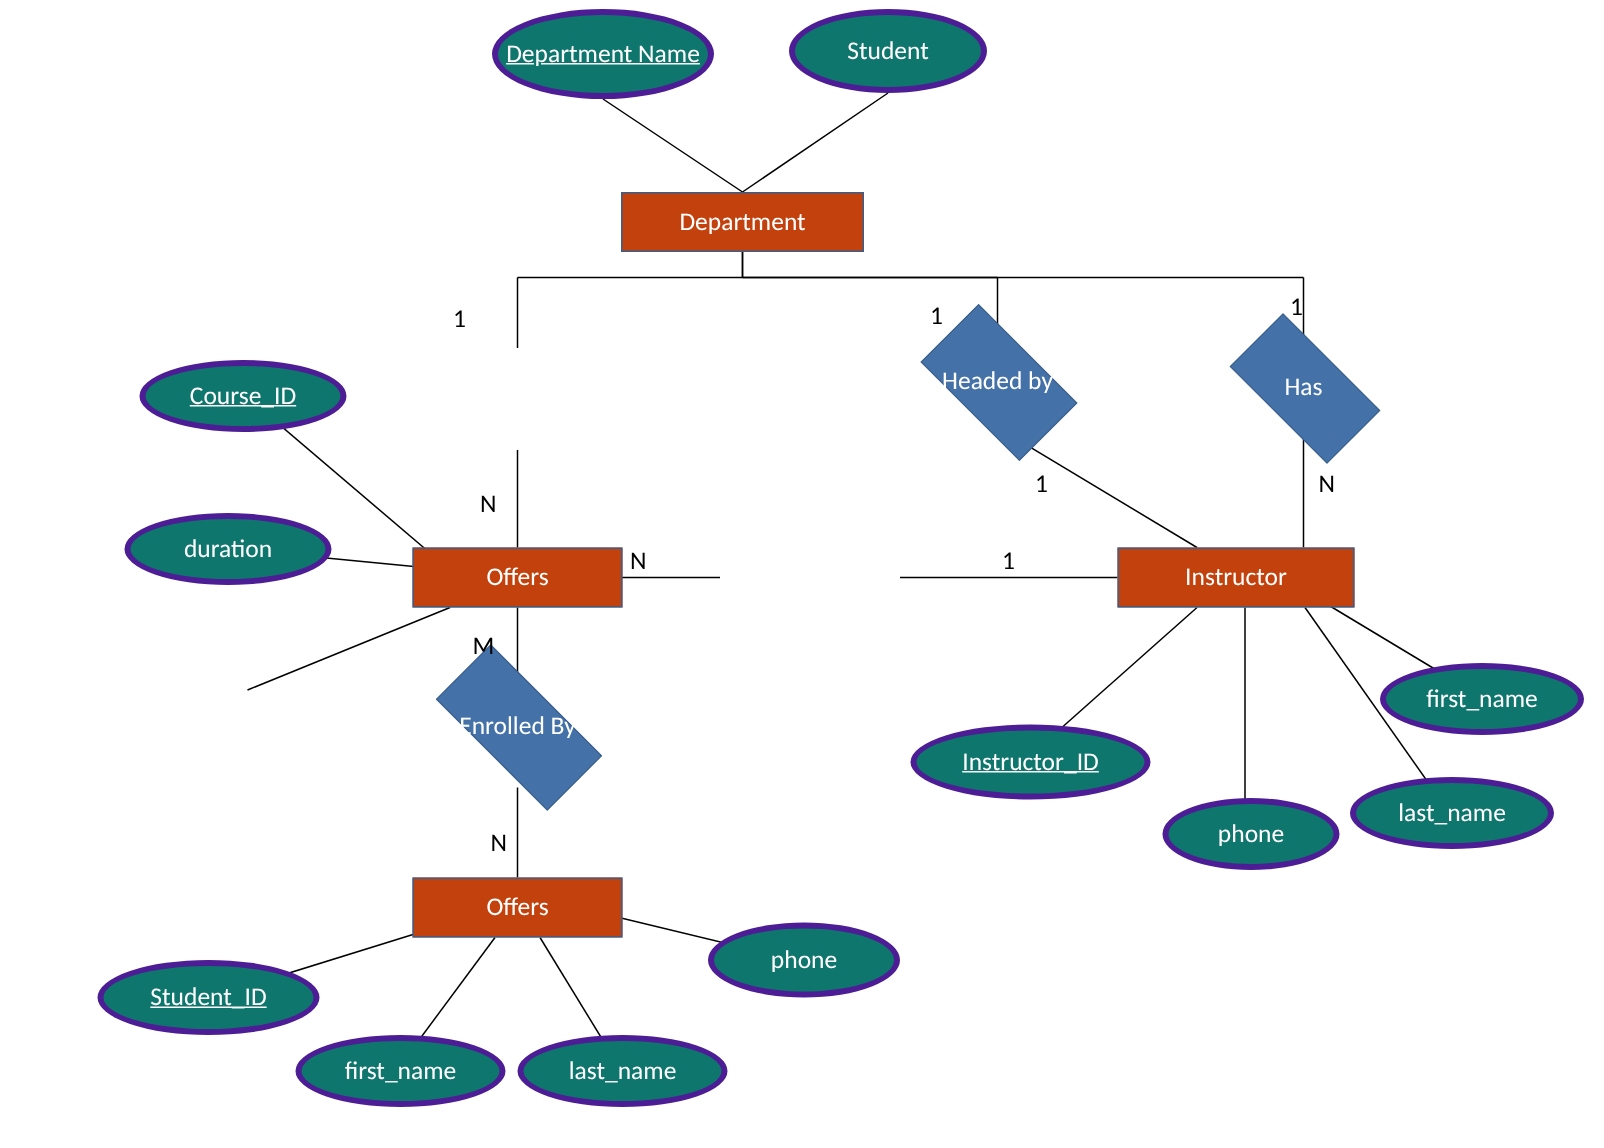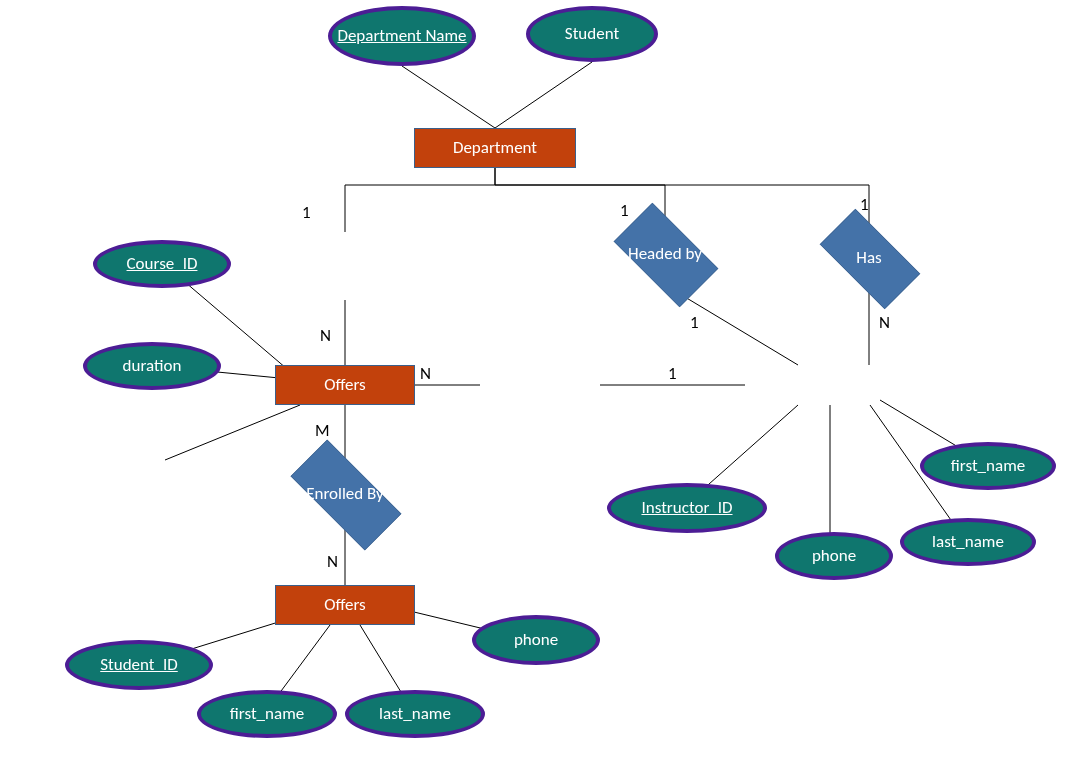"Instructor" div.node { html: none -> <div> <span>Instructor</span> </div> }
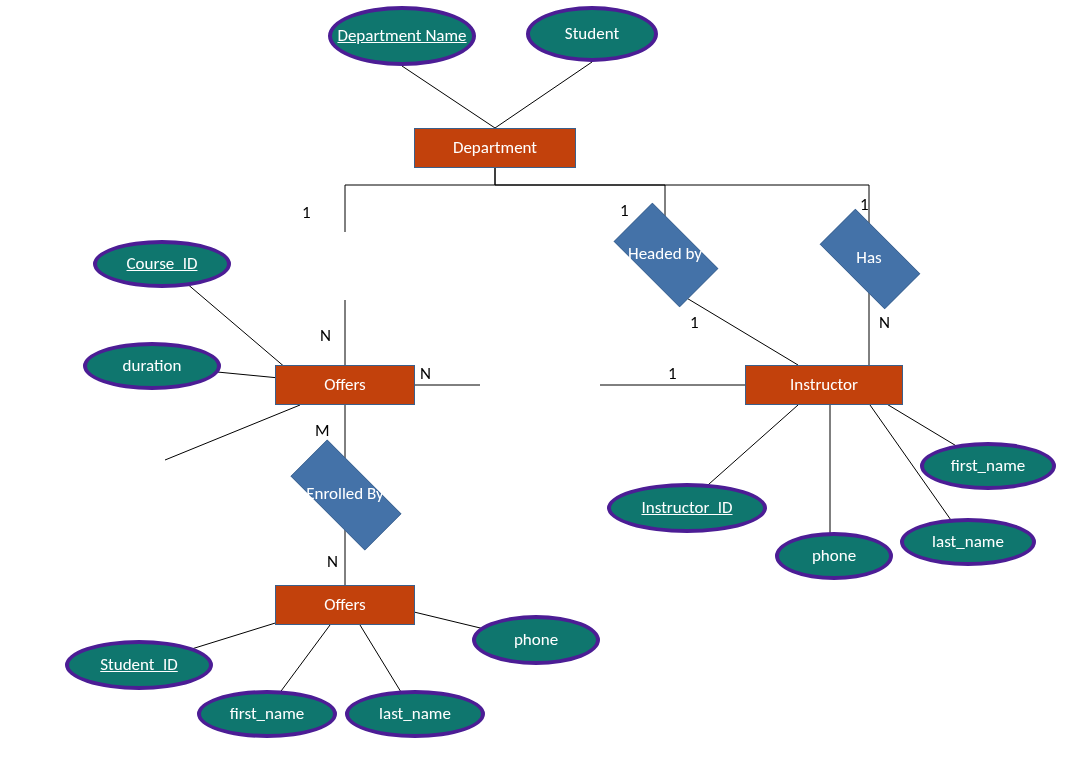"Enrolled By" div.node { top: 460px -> 450px }
